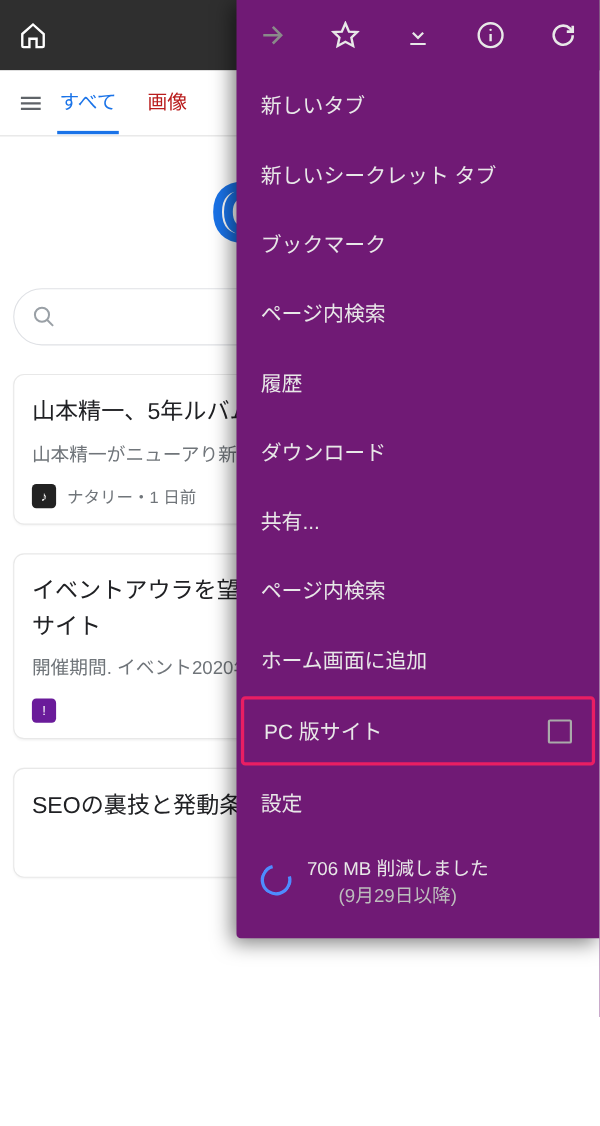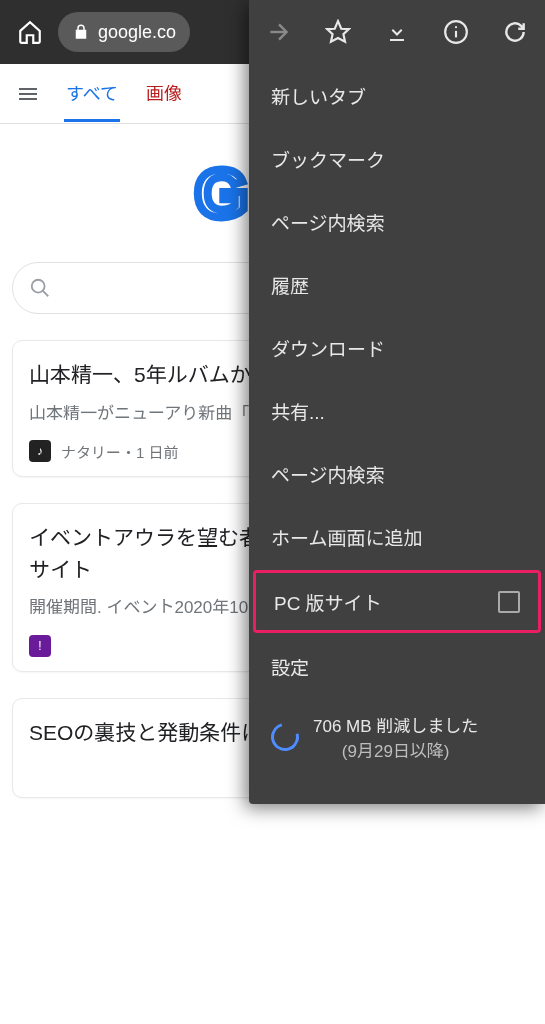"google.co" div.url-chip { html: <div> <span> <svg> <path></path> </svg> </span> <span>google.co</span> </div> -> none }
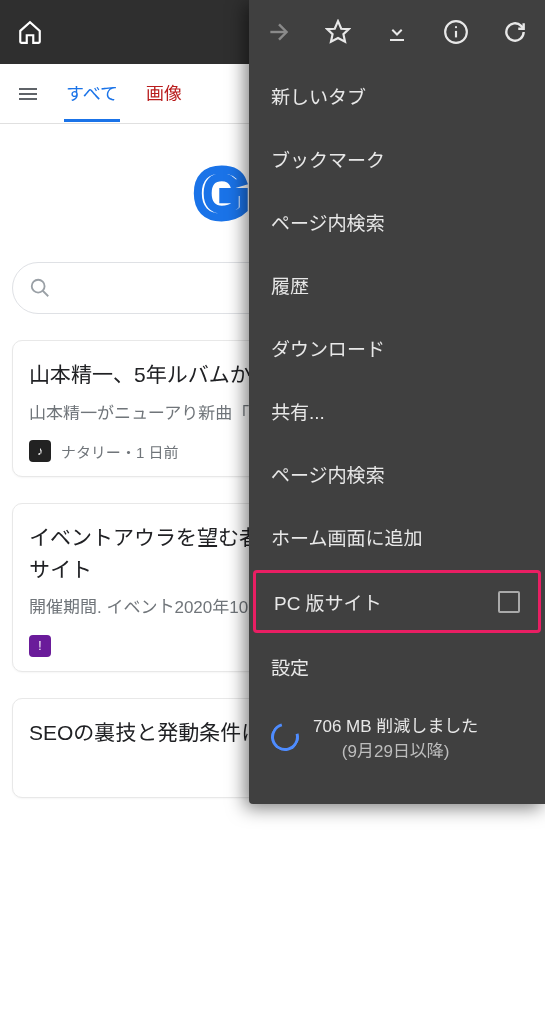"すべて" .tabs { margin-left: 14px -> 2px }
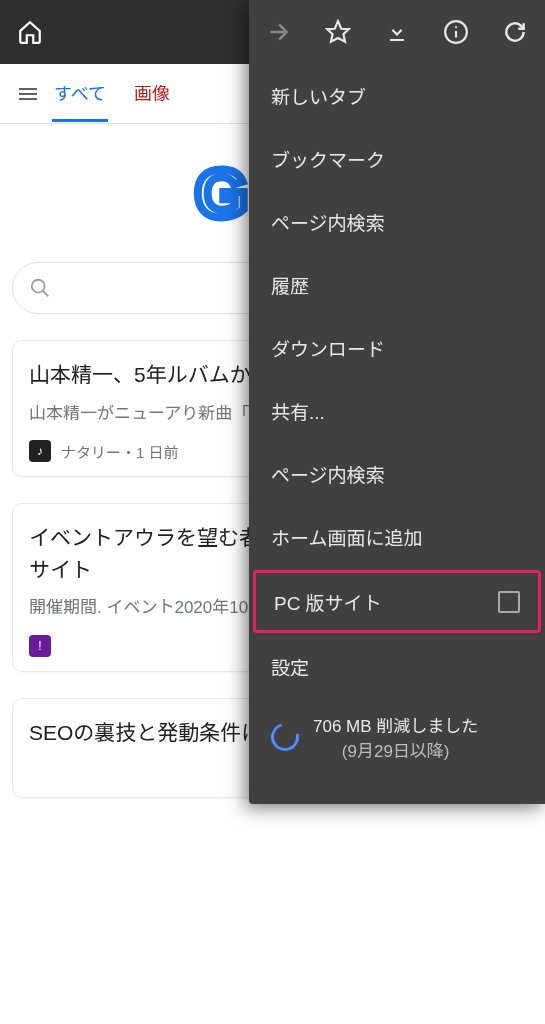"新しいタブ" .menu { background: #404040 -> #701a75; padding-bottom: 24px -> 10px; width: 296px -> 330px }
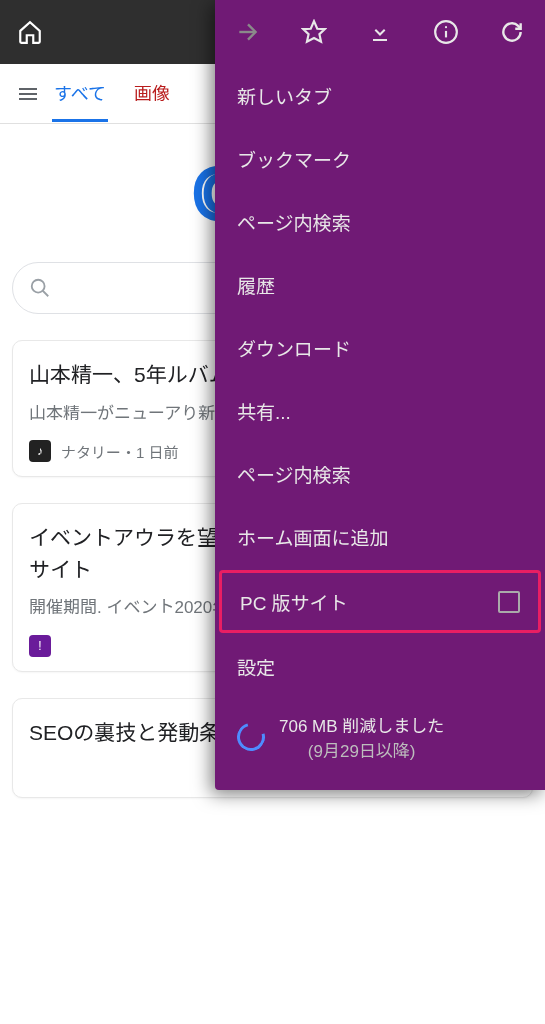"新しいシークレット タブ" div.menu-item { html: none -> <div> <span>新しいシークレット タブ</span> </div> }
